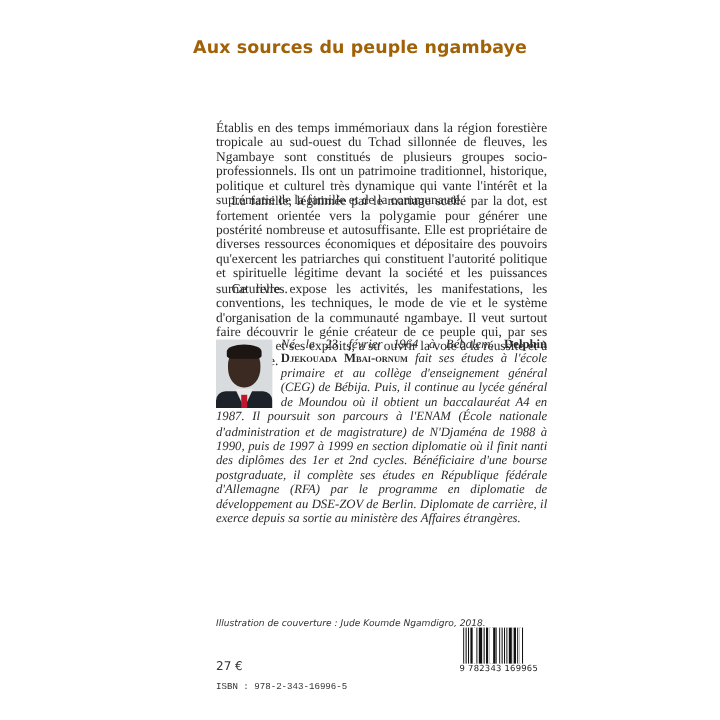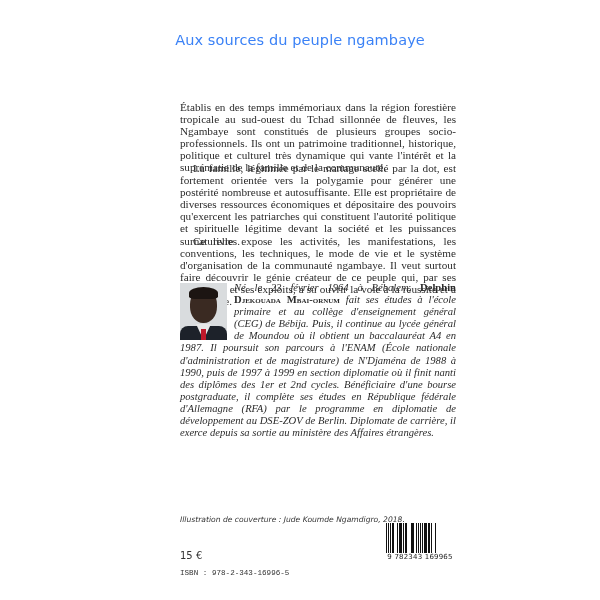"Aux sources du peuple ngambaye" .title { color: #3b82f6 -> #a16207; font-weight: normal -> bold }
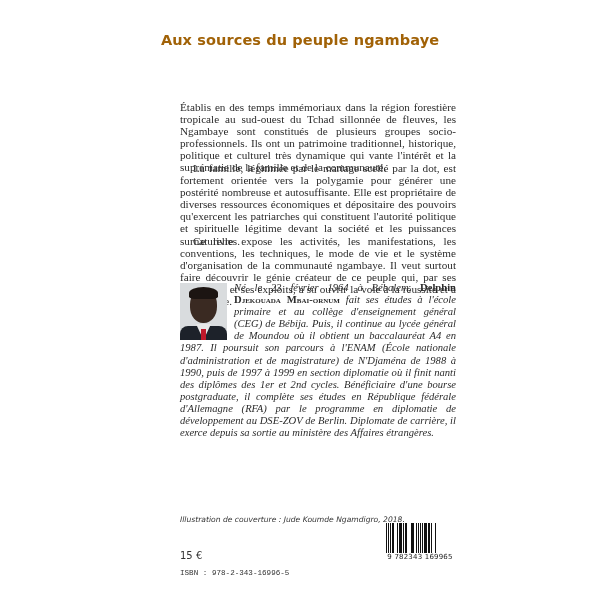"15 €" div.price { text: 15 -> 27 }
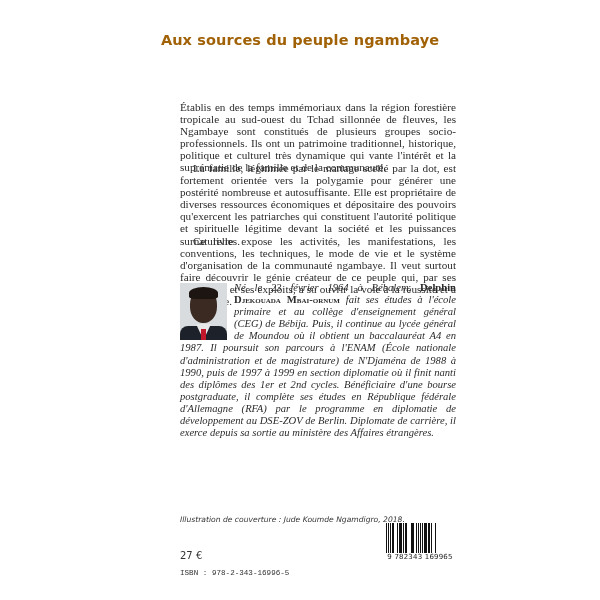"9 782343 169965" .barcode-digits { text-align: center -> none }
